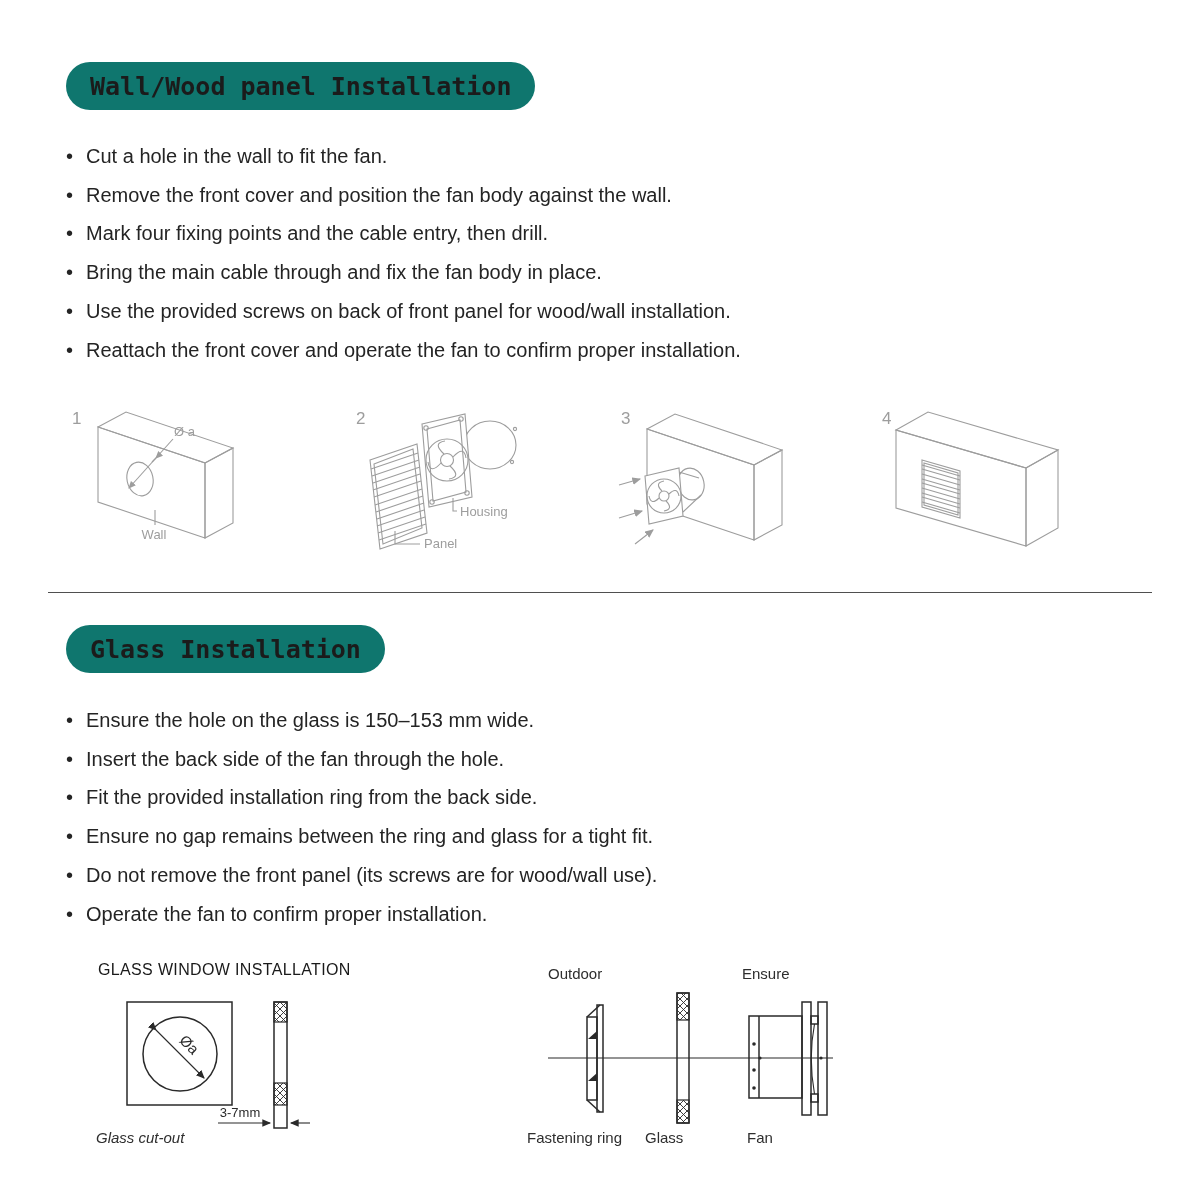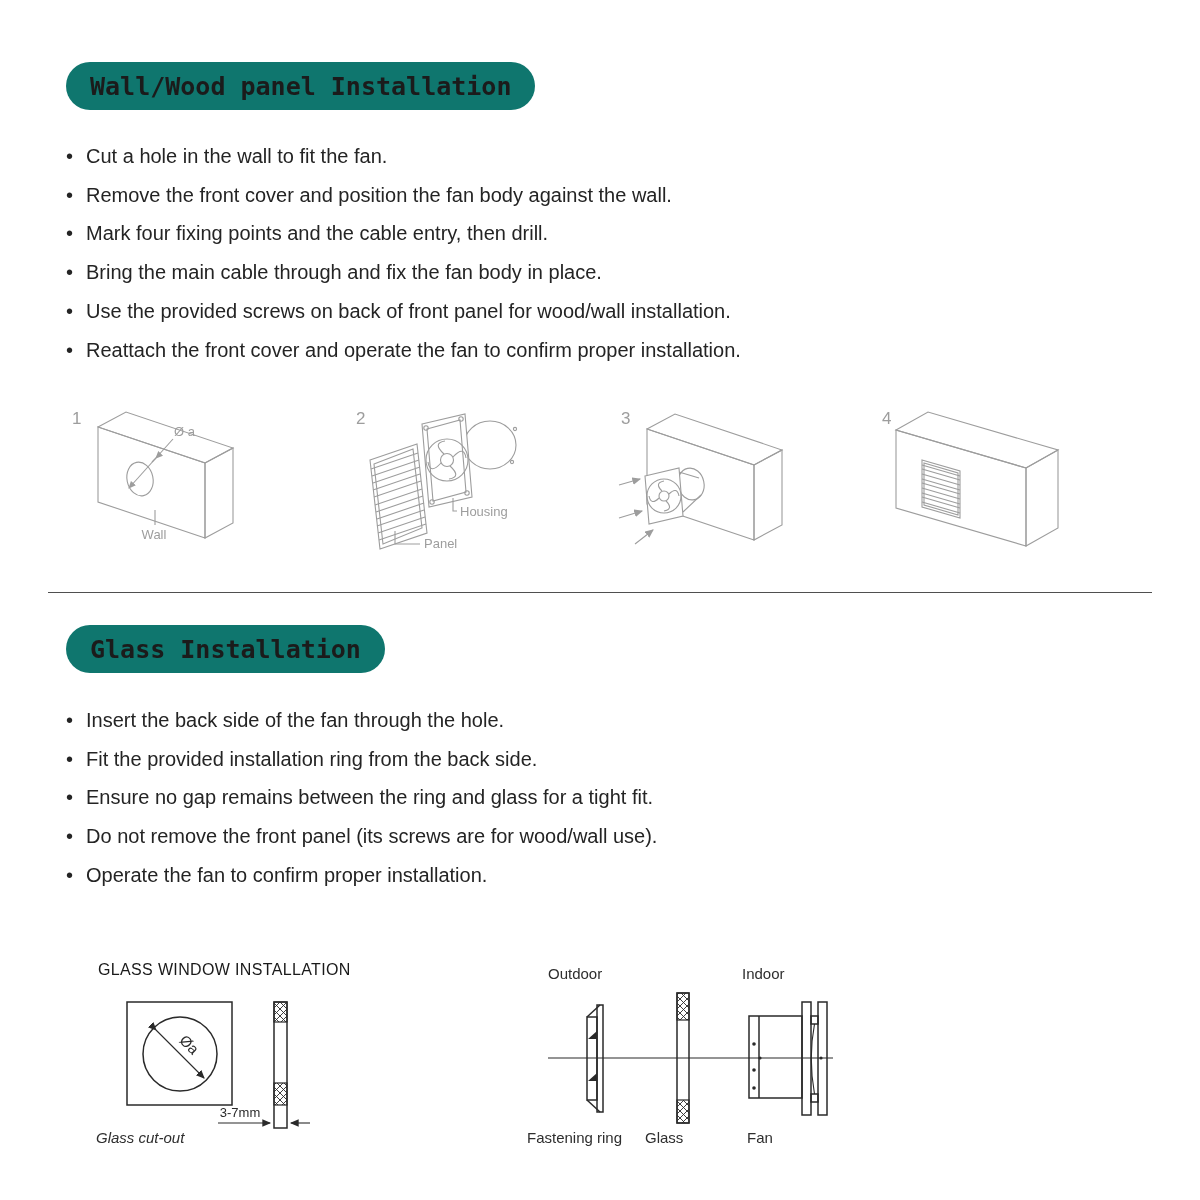"Ensure the hole on the" li { html: none -> <li>Ensure the hole on the glass is 150–153 mm wide.</li> }
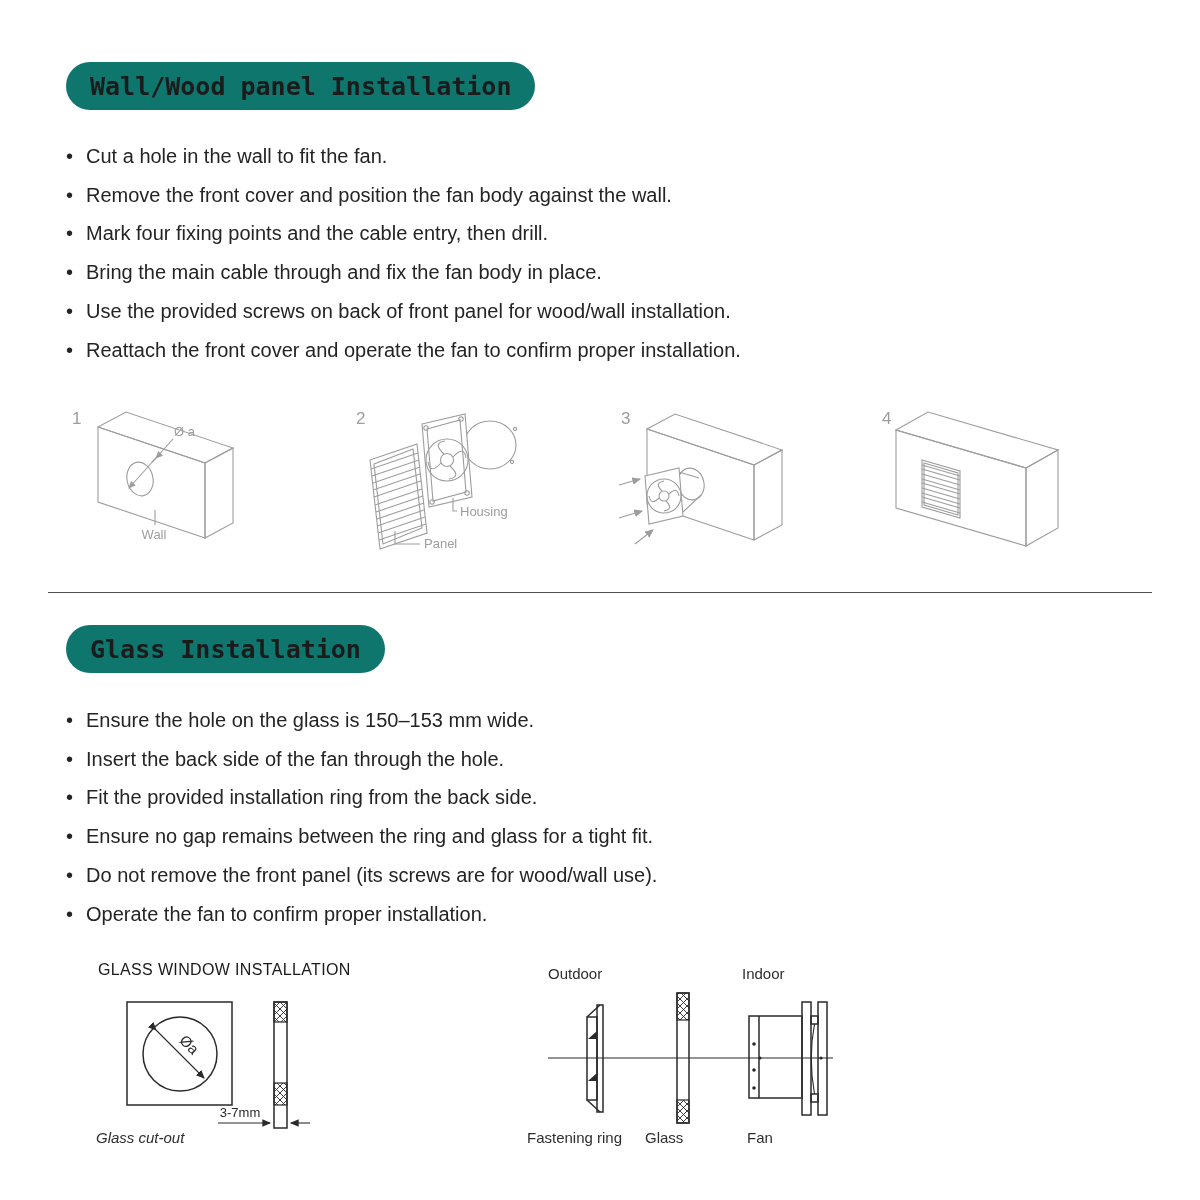"Indoor" div.cap { text: Indoor -> Ensure }
